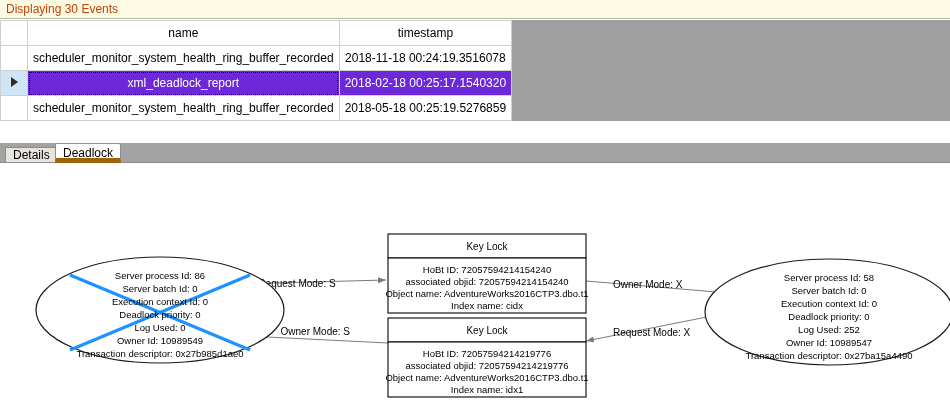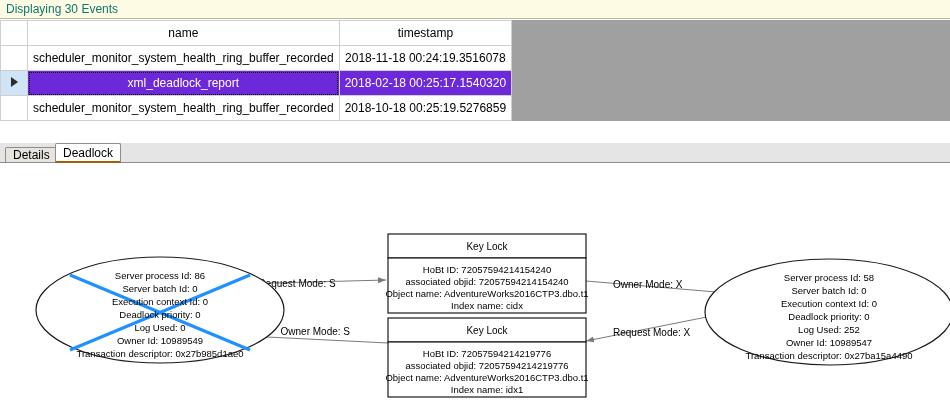"Displaying 30 Events" .banner-text { color: #0f766e -> #c2410c }
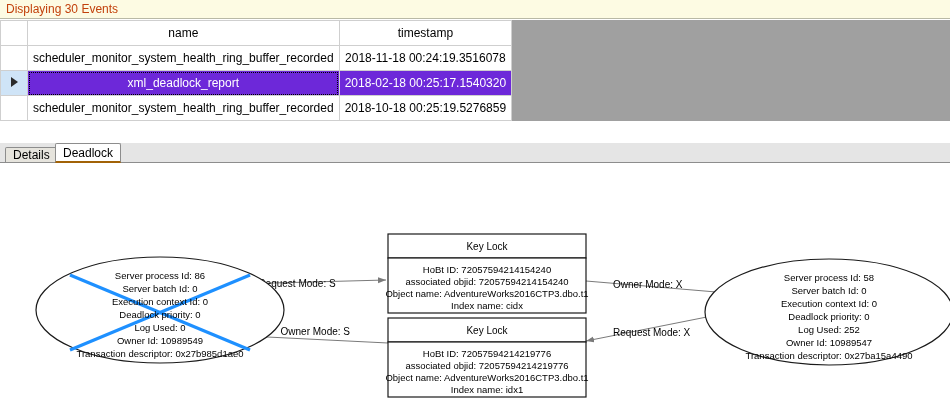"2018-10-18 00:25:19.5276859" td { text: 2018-10-18 -> 2018-05-18 }
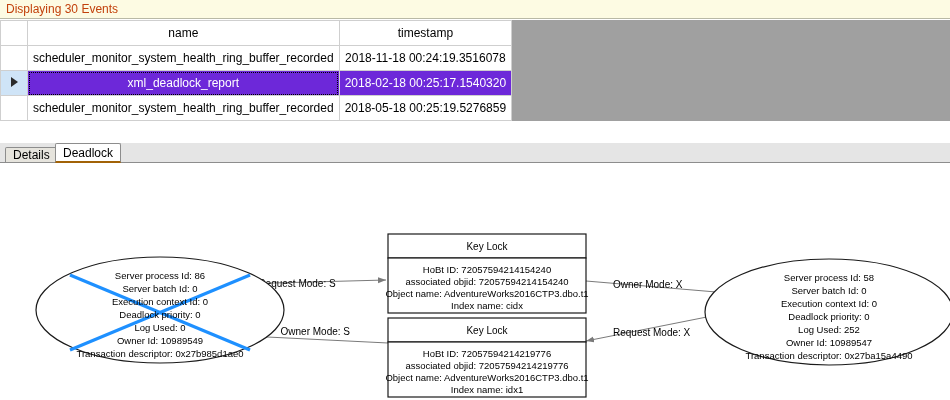"Details" .tabstrip { background: #e5e5e5 -> #a3a3a3 }
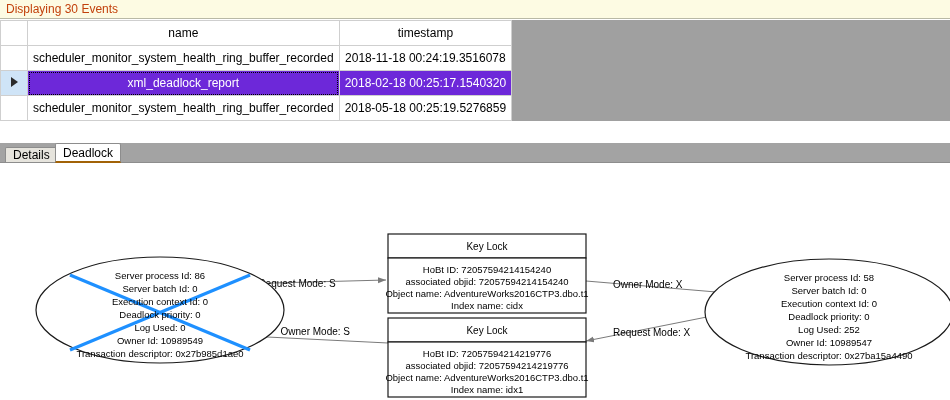"Deadlock" .tab.active { border-bottom: 2px solid #a16207 -> 5px solid #a16207 }
